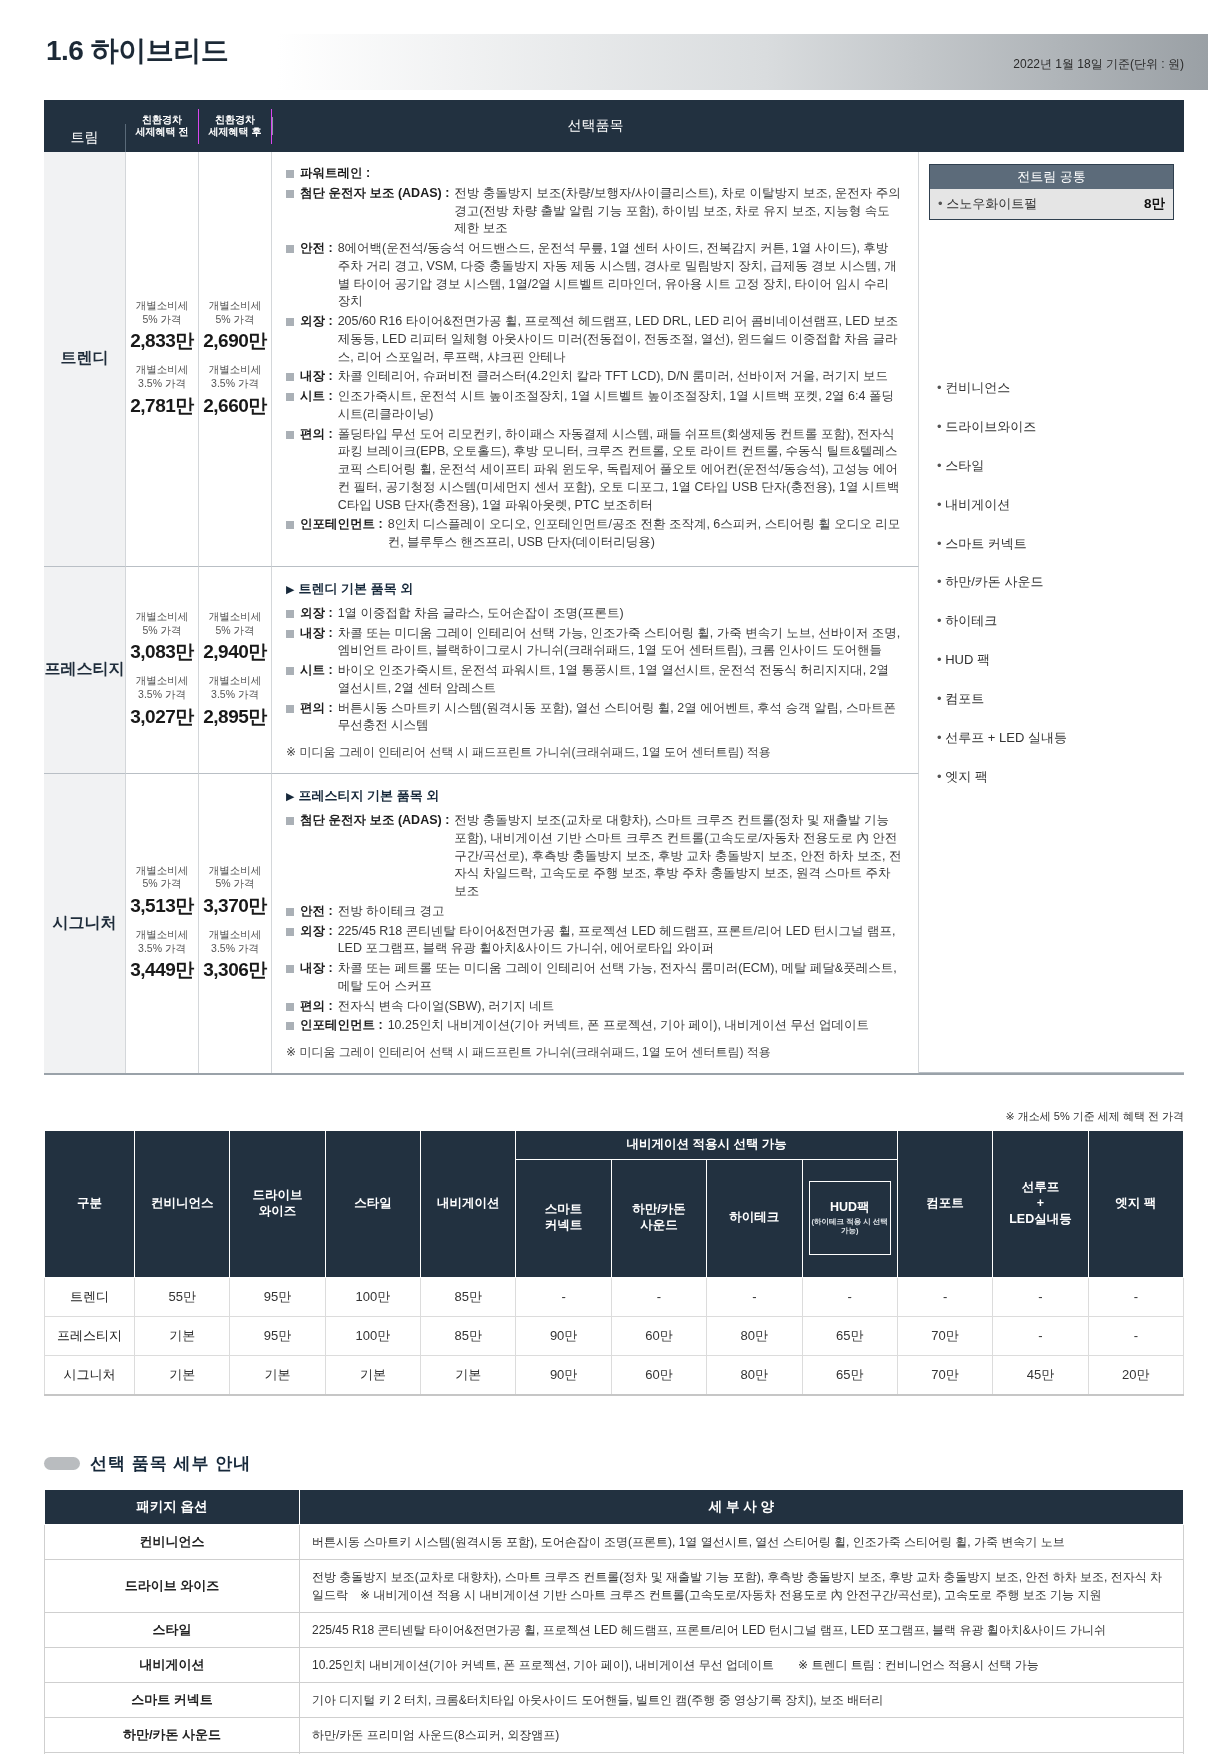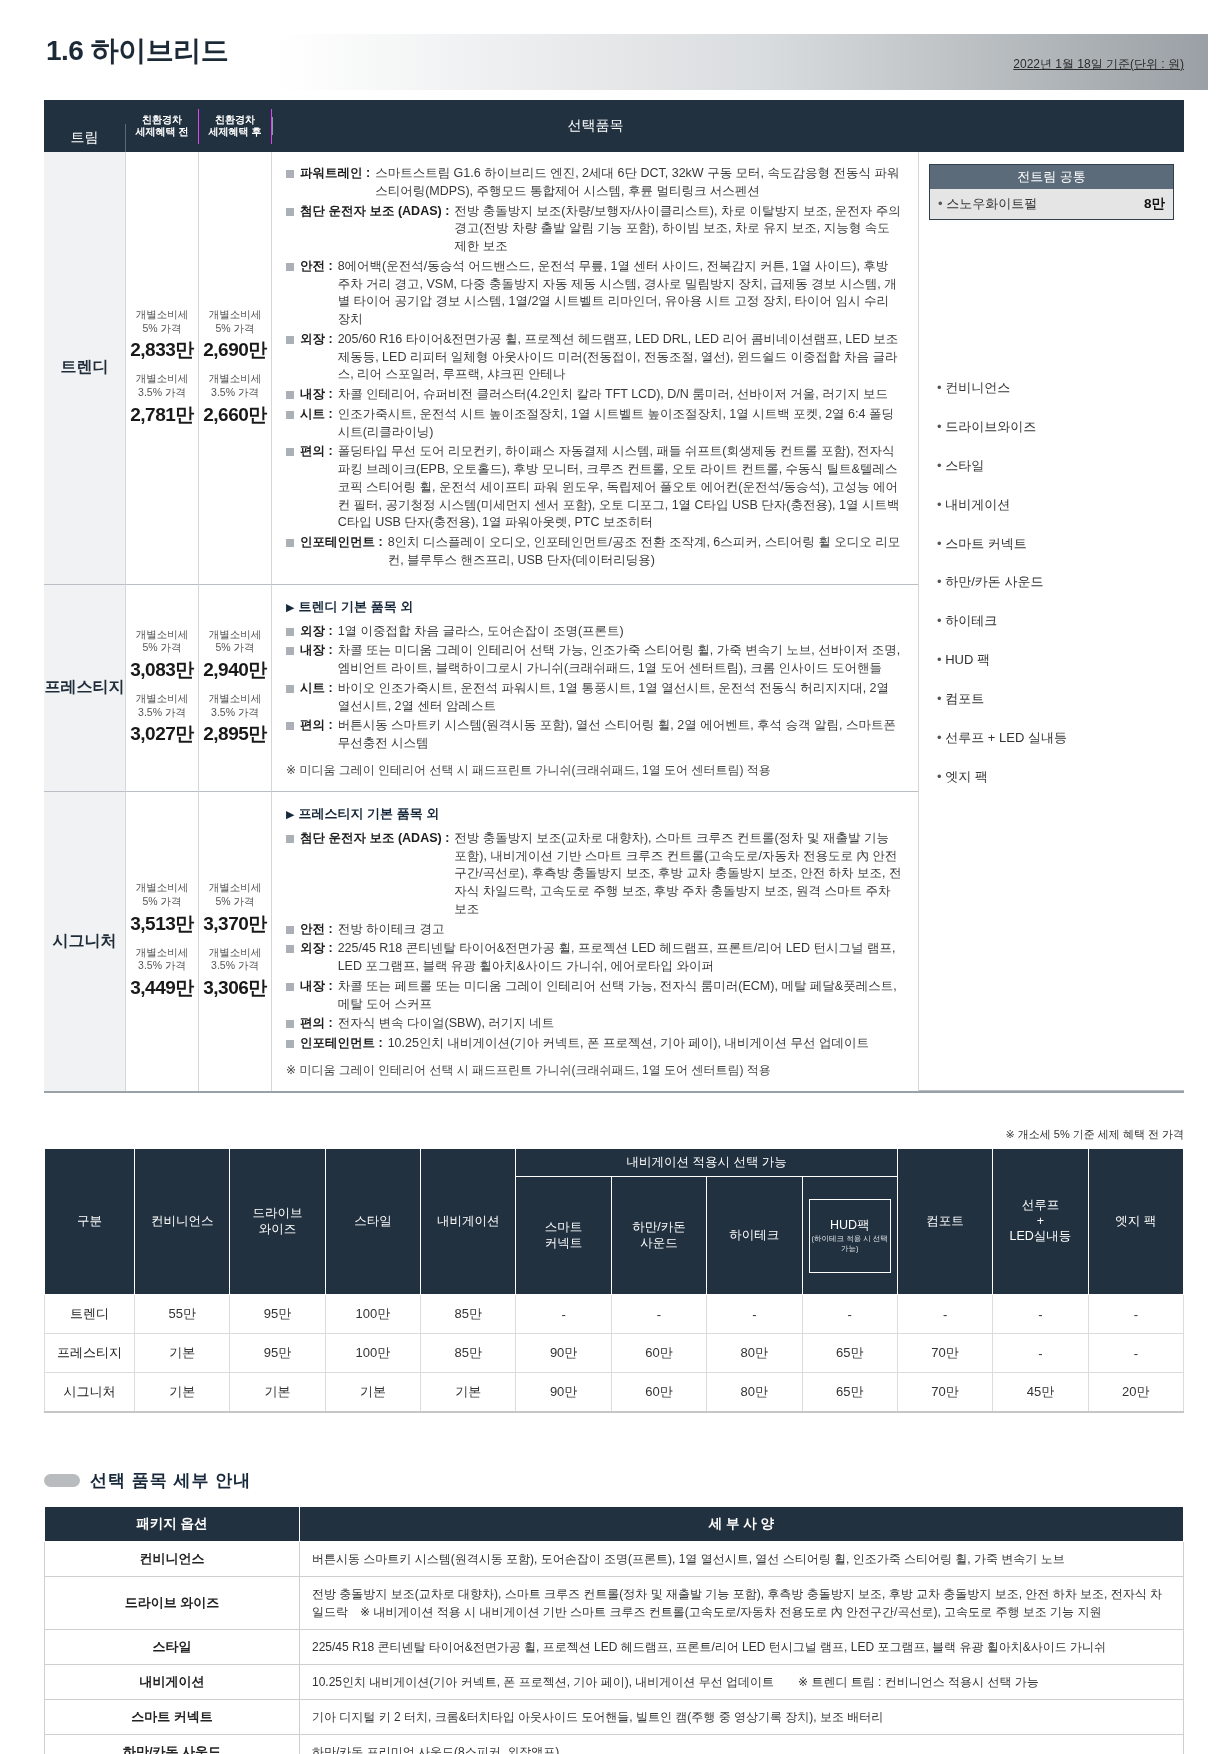"2022년 1월 18일 기준(단위 :" .doc-date { text-decoration: underline -> none }
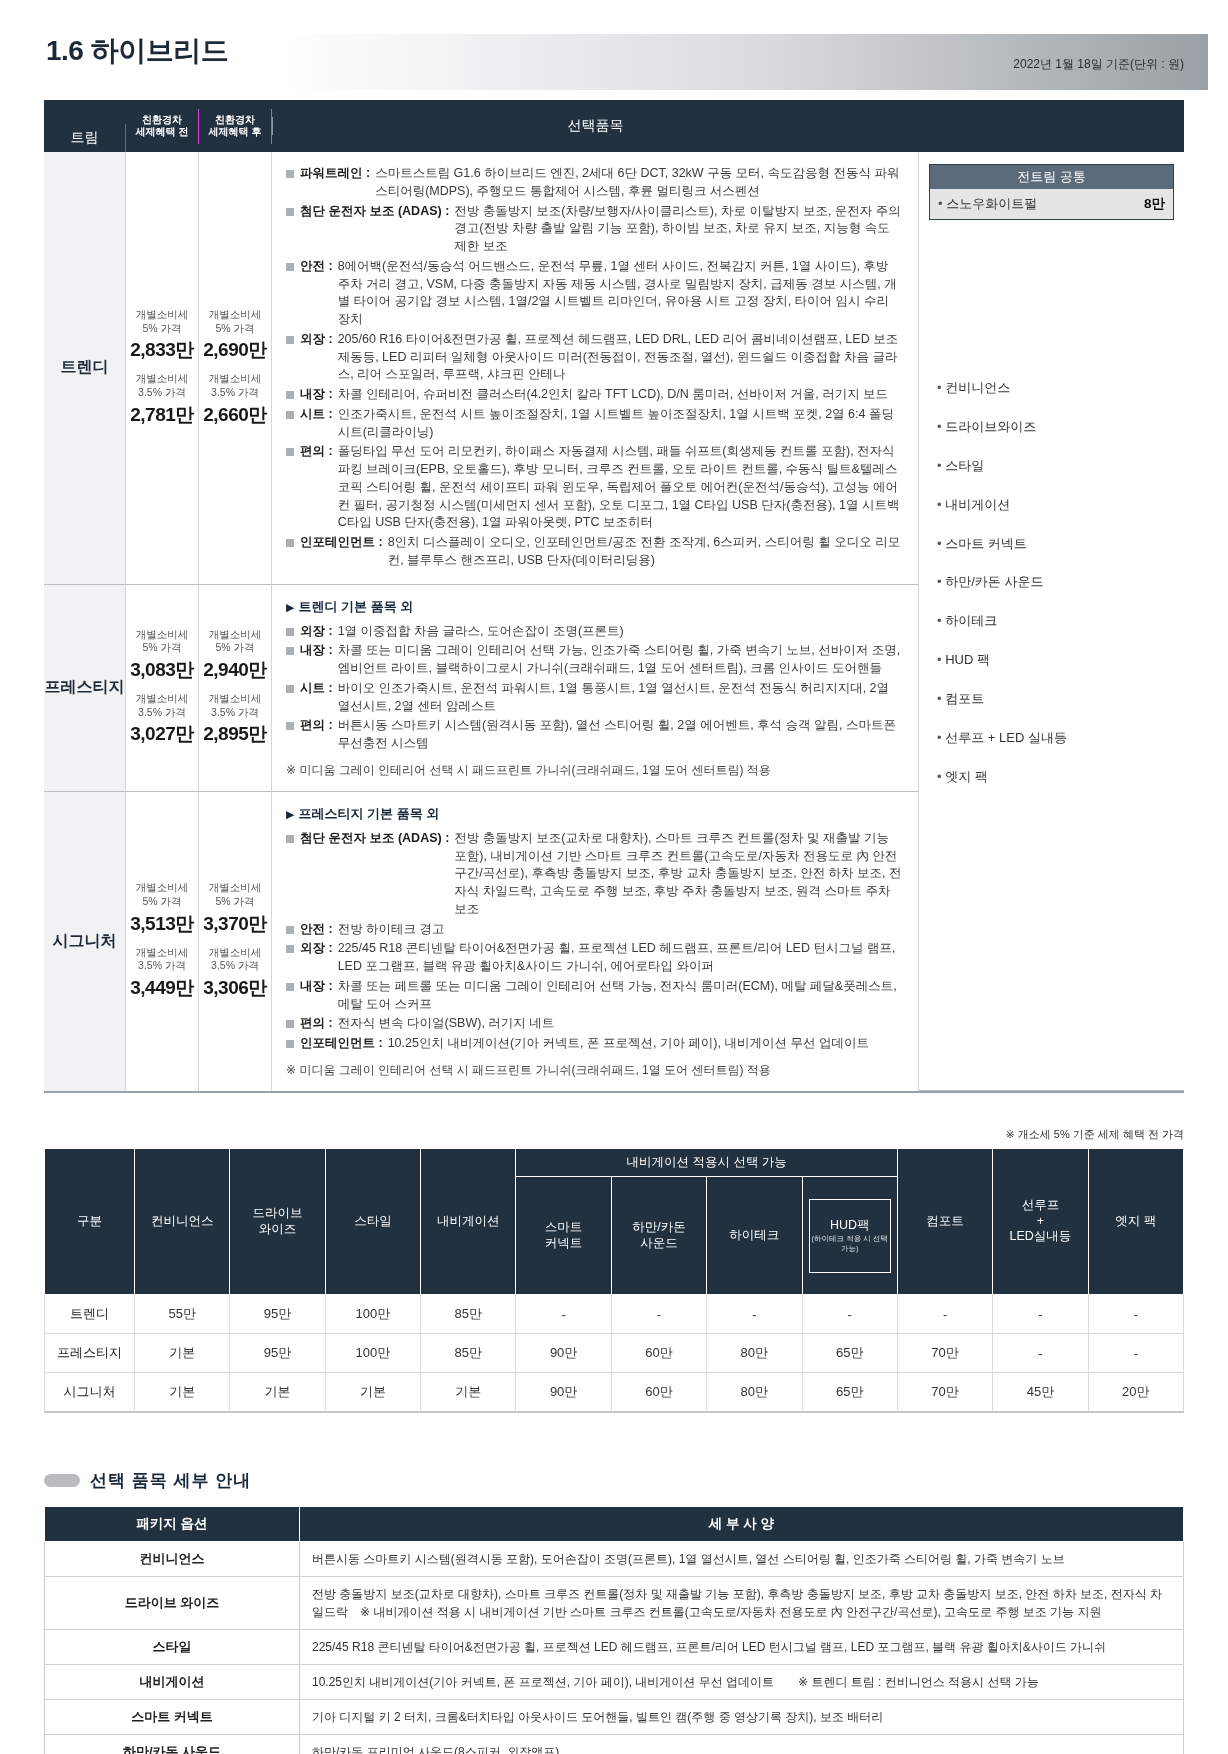"스마트스트림 G1.6 하이브리드 엔진, 2세대" span.feat-text { html: <span>스마트스트림 G1.6 하이브리드 엔진, 2세대 6단 DCT, 32kW 구동 모터, 속도감응형 전동식 파워스티어링(MDPS), 주행모드 통합제어 시스템, 후륜 멀티링크 서스펜션</span> -> none }
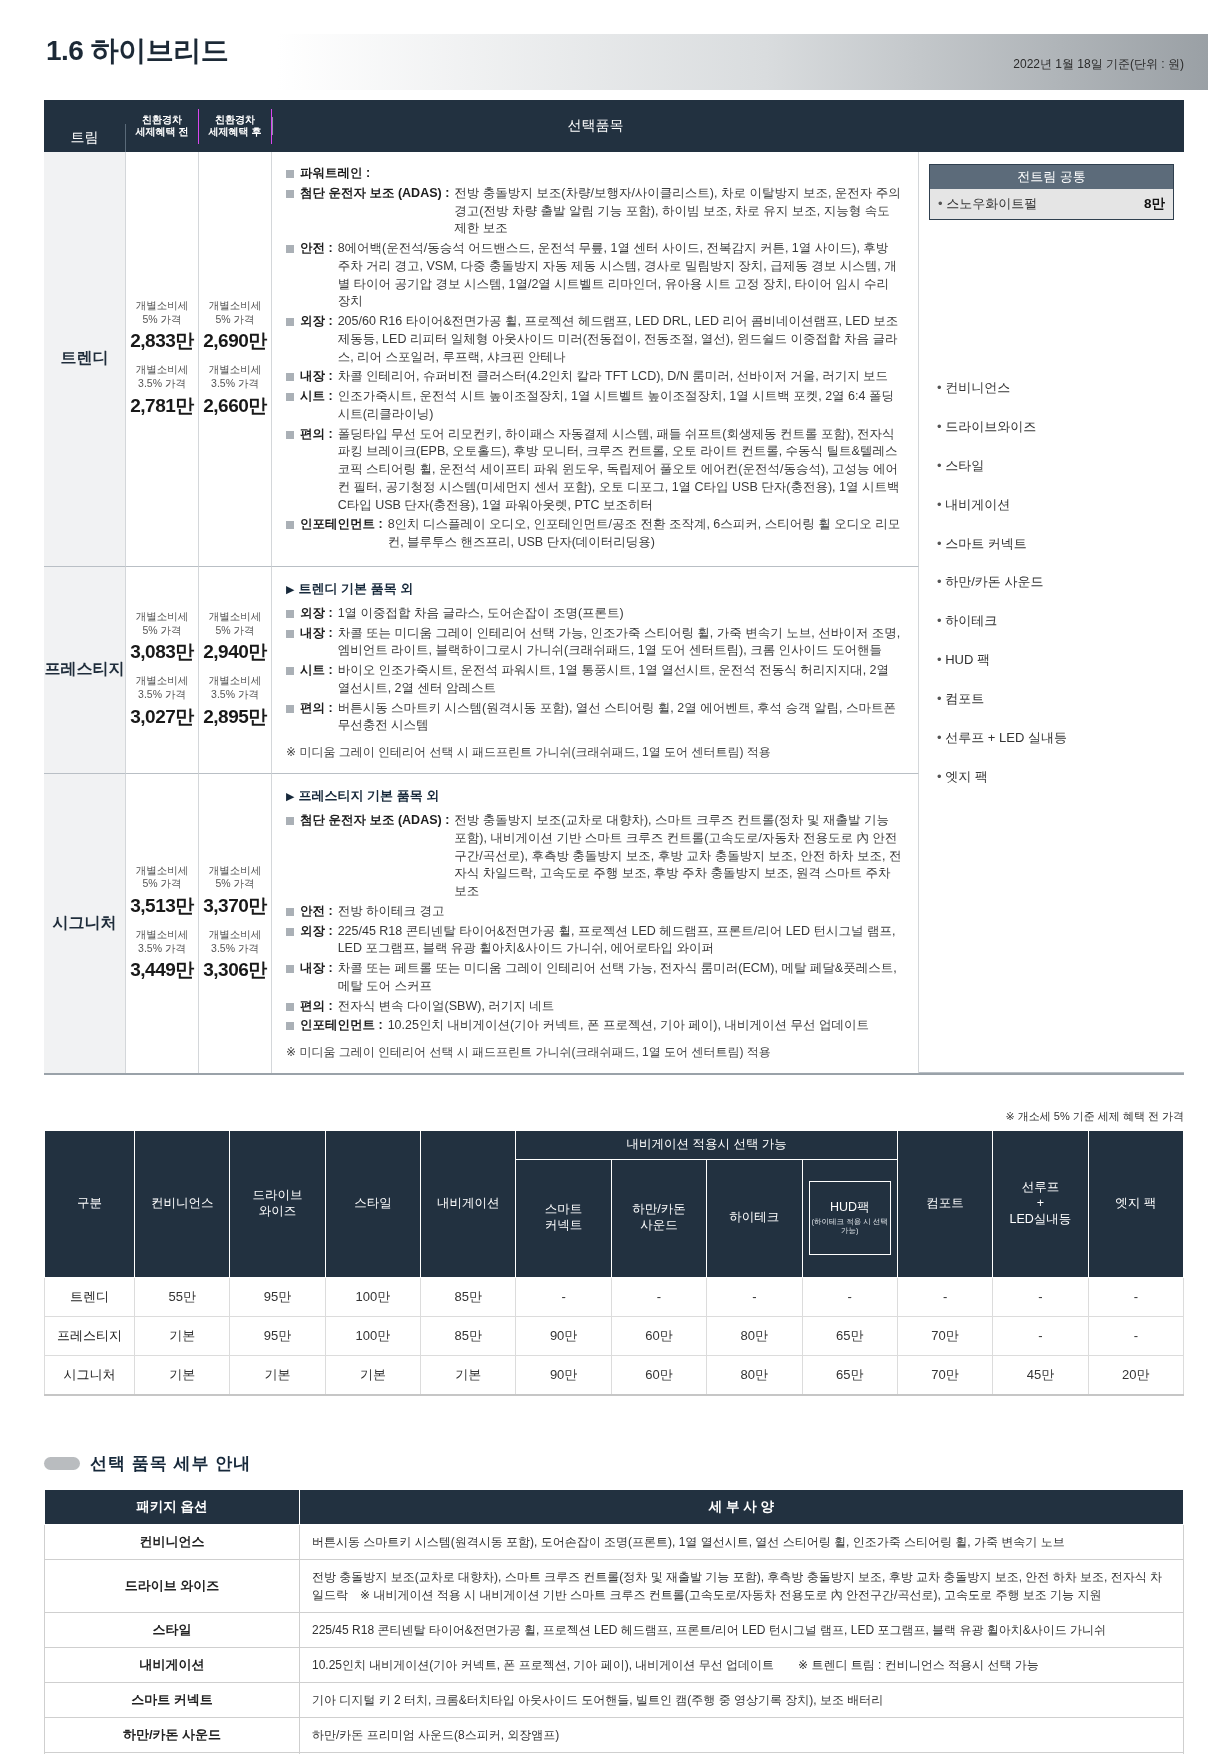"내비게이션 적용시 선택 가능" table.pricing th { font-weight: normal -> bold }
